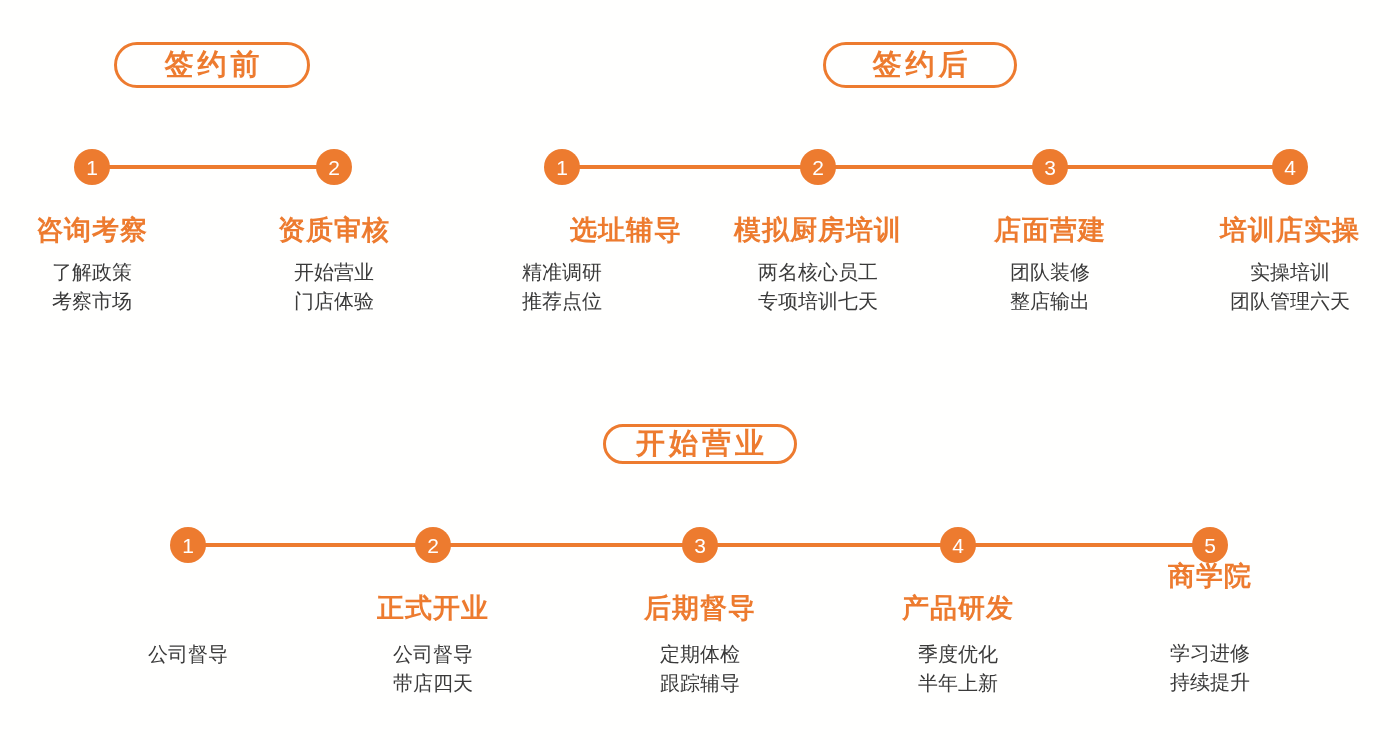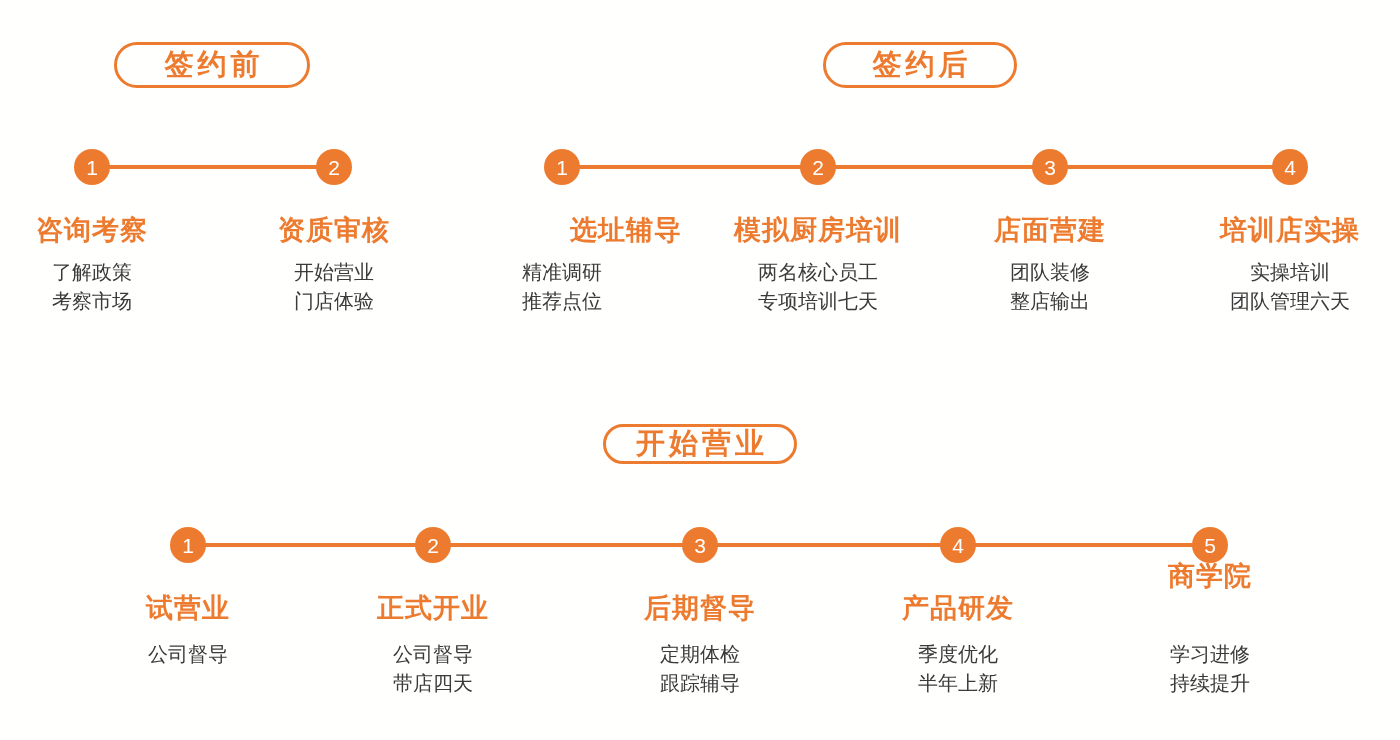"试营业" div.step-title { html: <div>试营业</div> -> none }
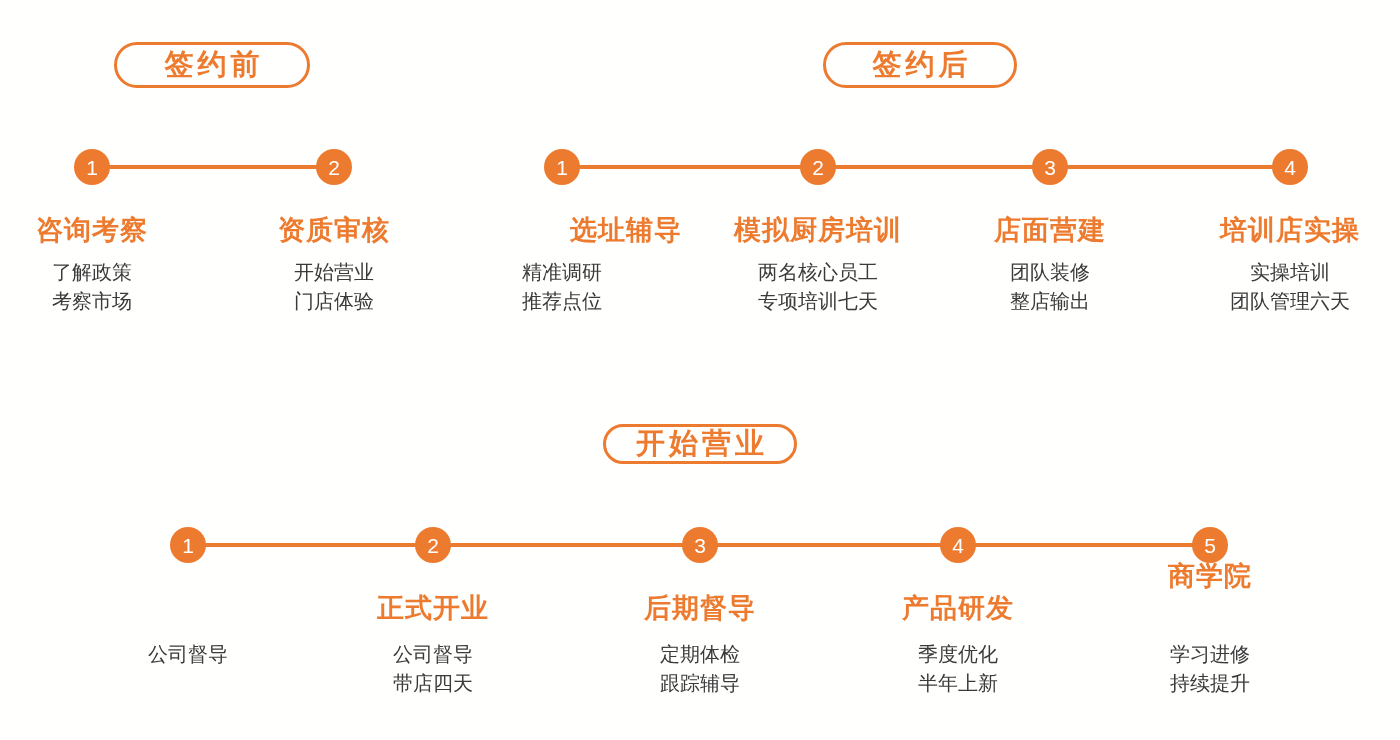"学习进修" div.step-desc { font-family: none -> Liberation Mono, monospace }
